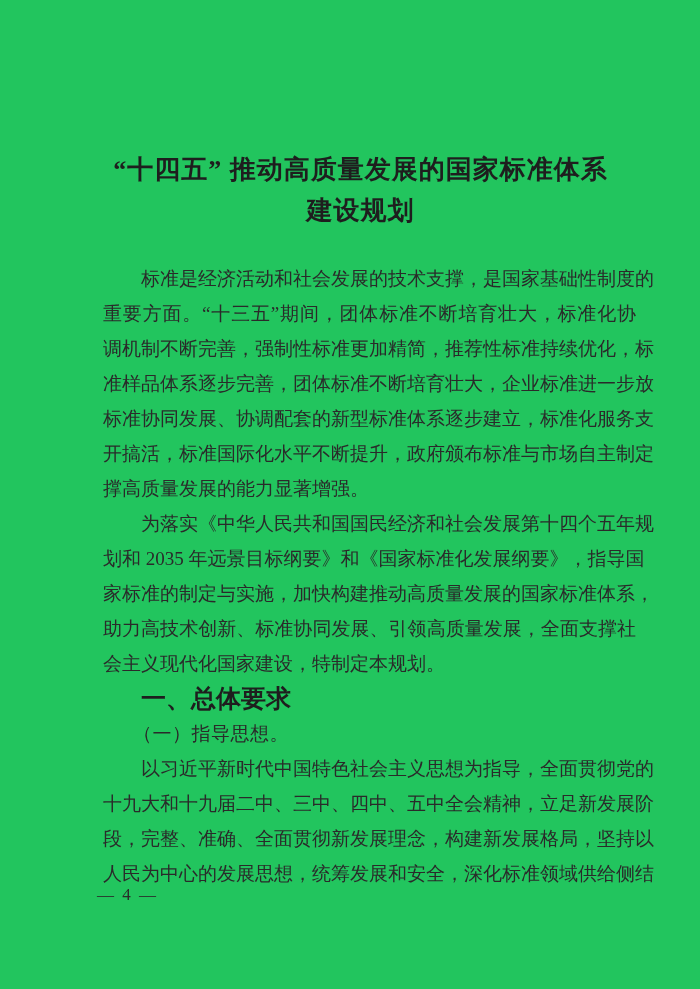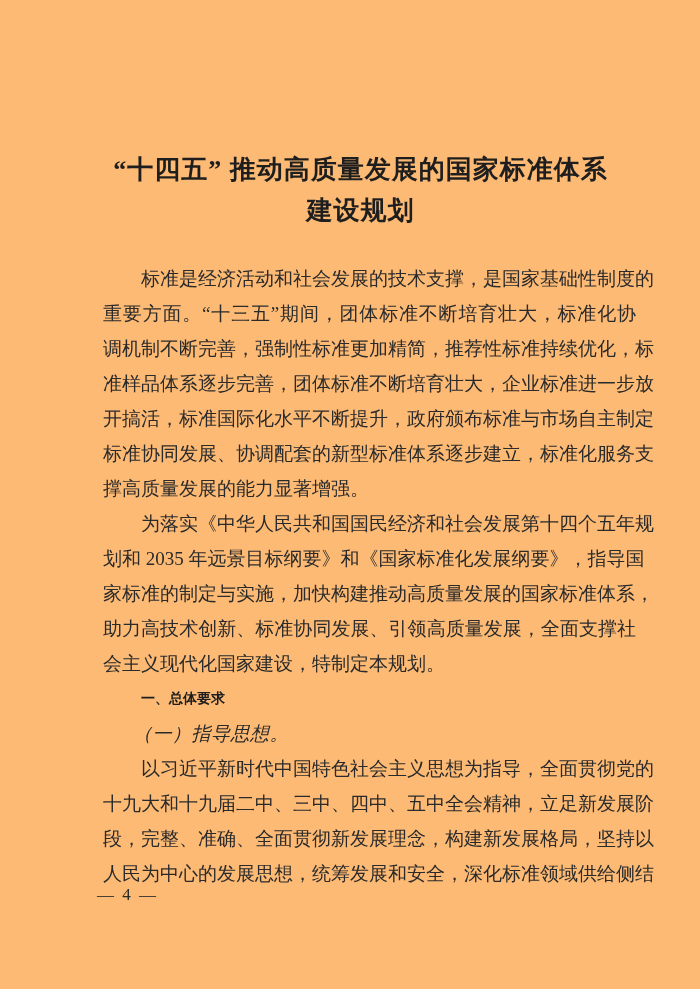"“十四五” 推动高质量发展的国家标准体系" .page { background: #fdba74 -> #22c55e }
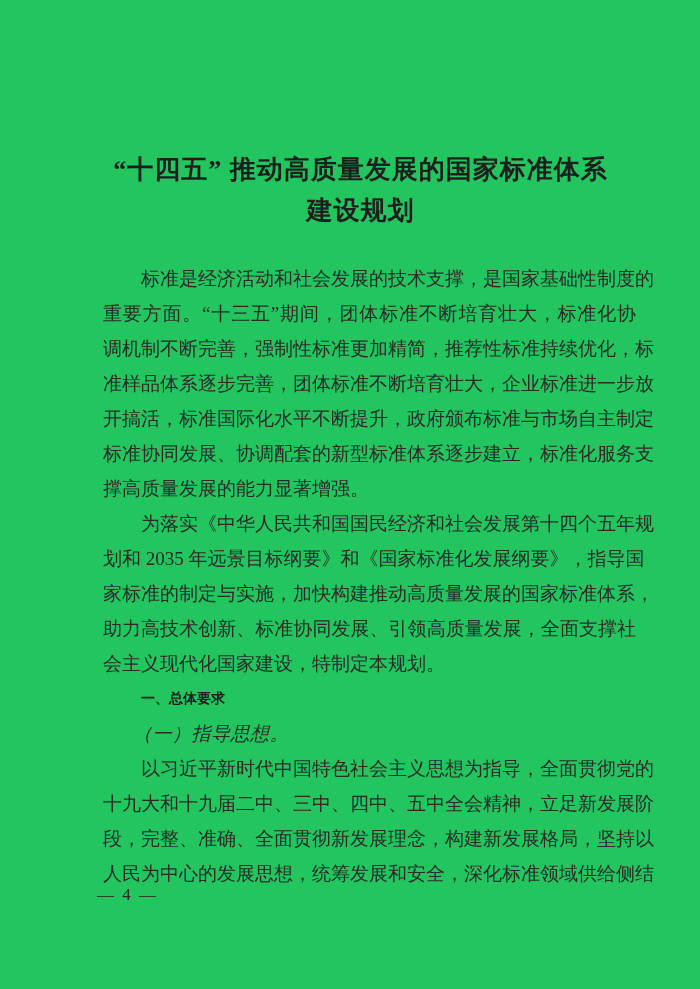"开搞活，标准国际化水平不断提升，政府颁布标准与市场自主制定" div.ln { order: before "标准协同发展、协调配套的新型标准体系逐步建立，标准化服务支" -> after "标准协同发展、协调配套的新型标准体系逐步建立，标准化服务支" }
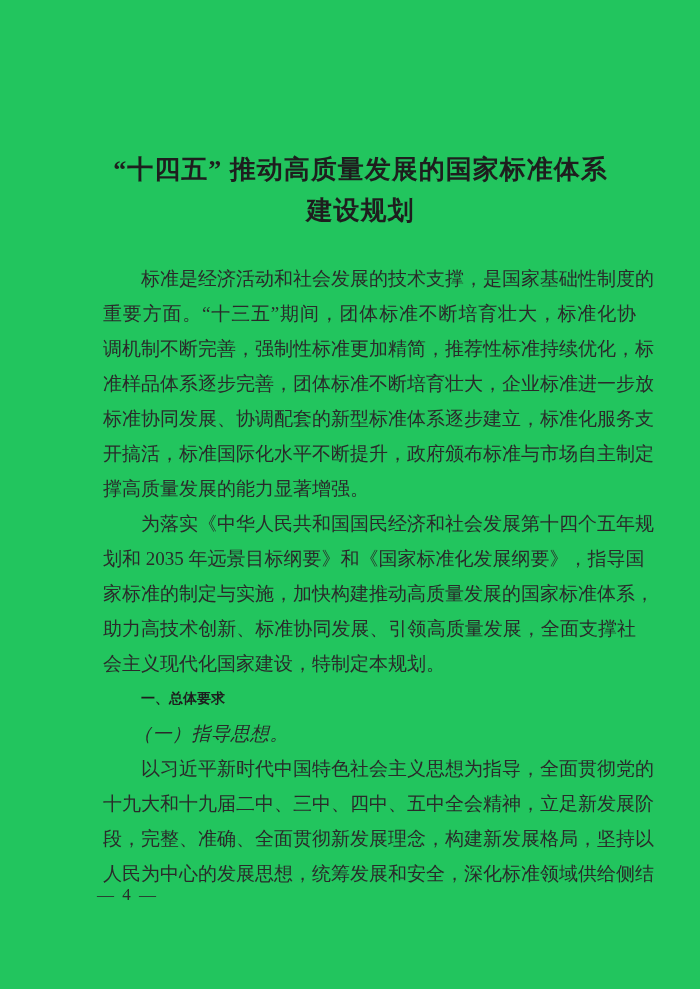"一、总体要求" .ln.h1 { font-size: 14px -> 25px }
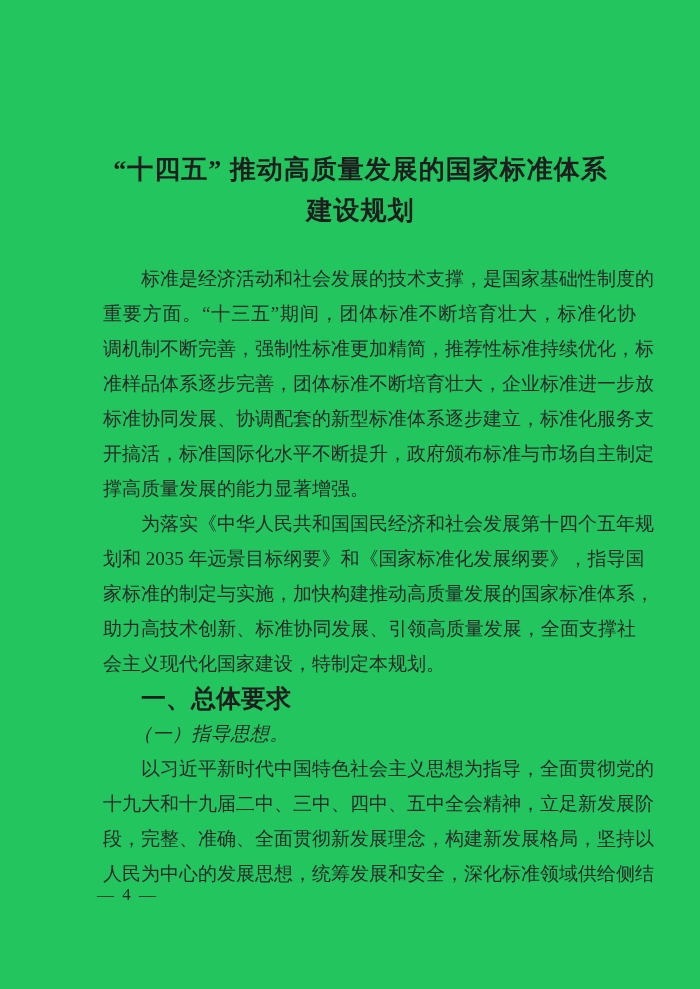"（一）指导思想。" .ln.h2 { font-style: italic -> none }
